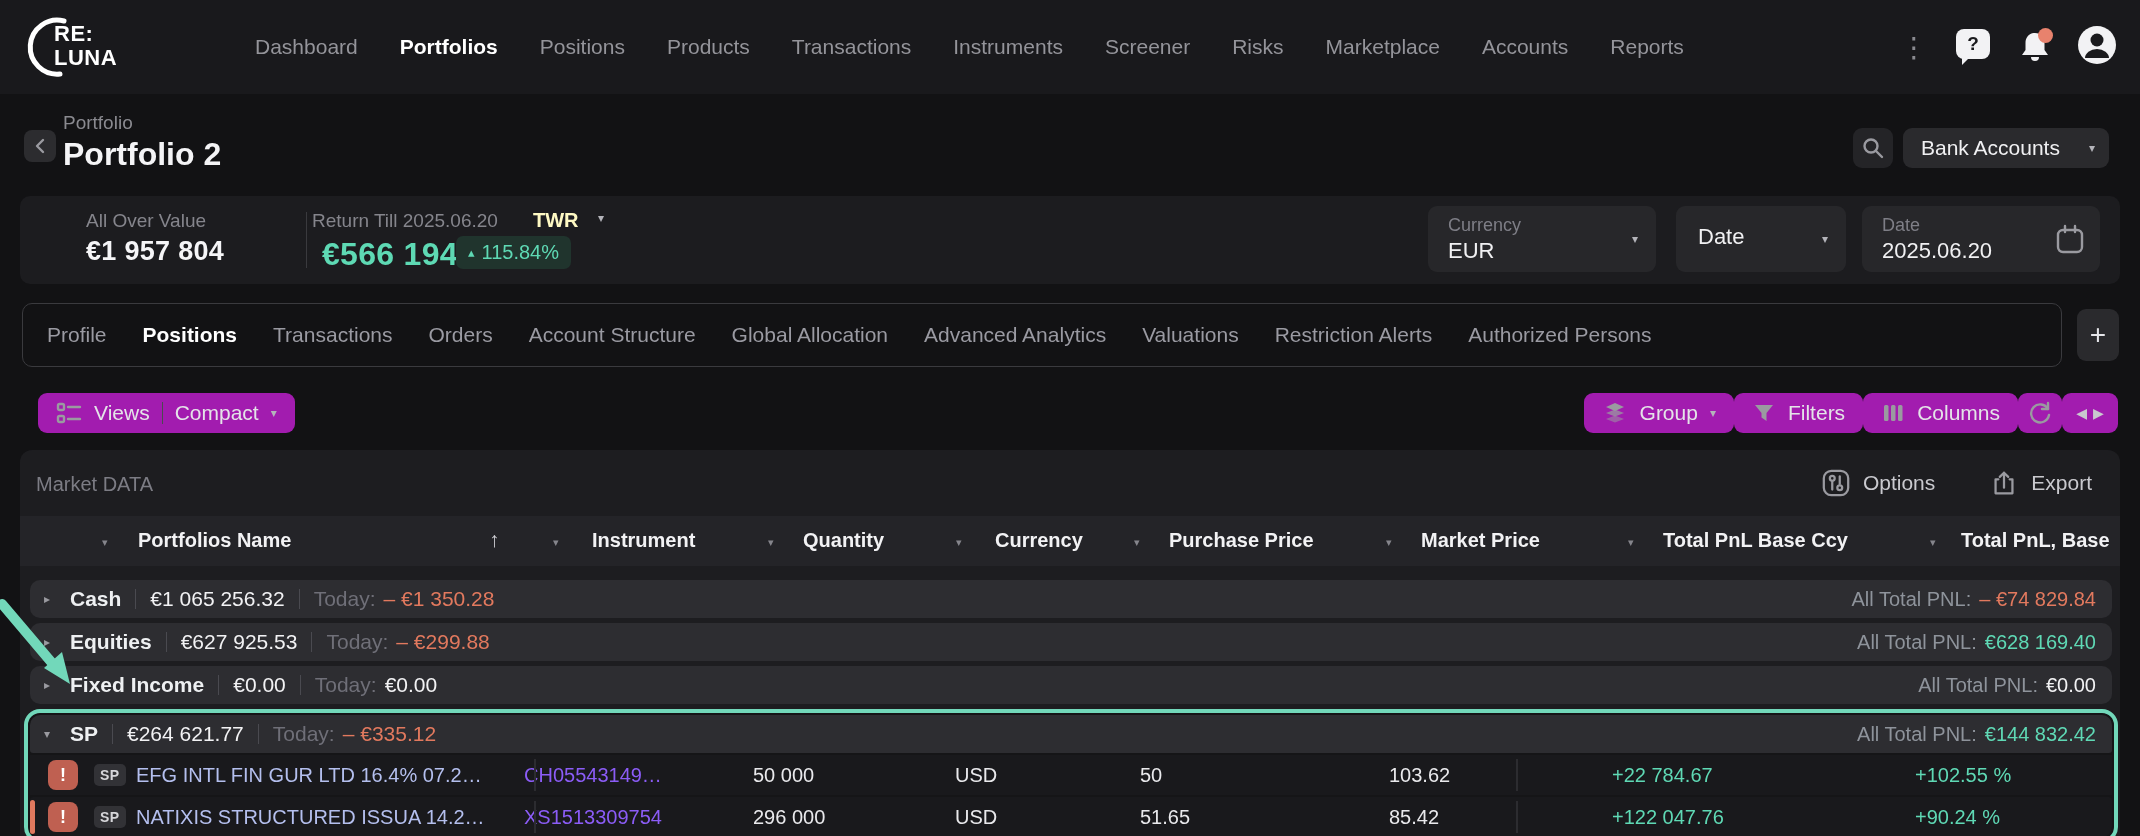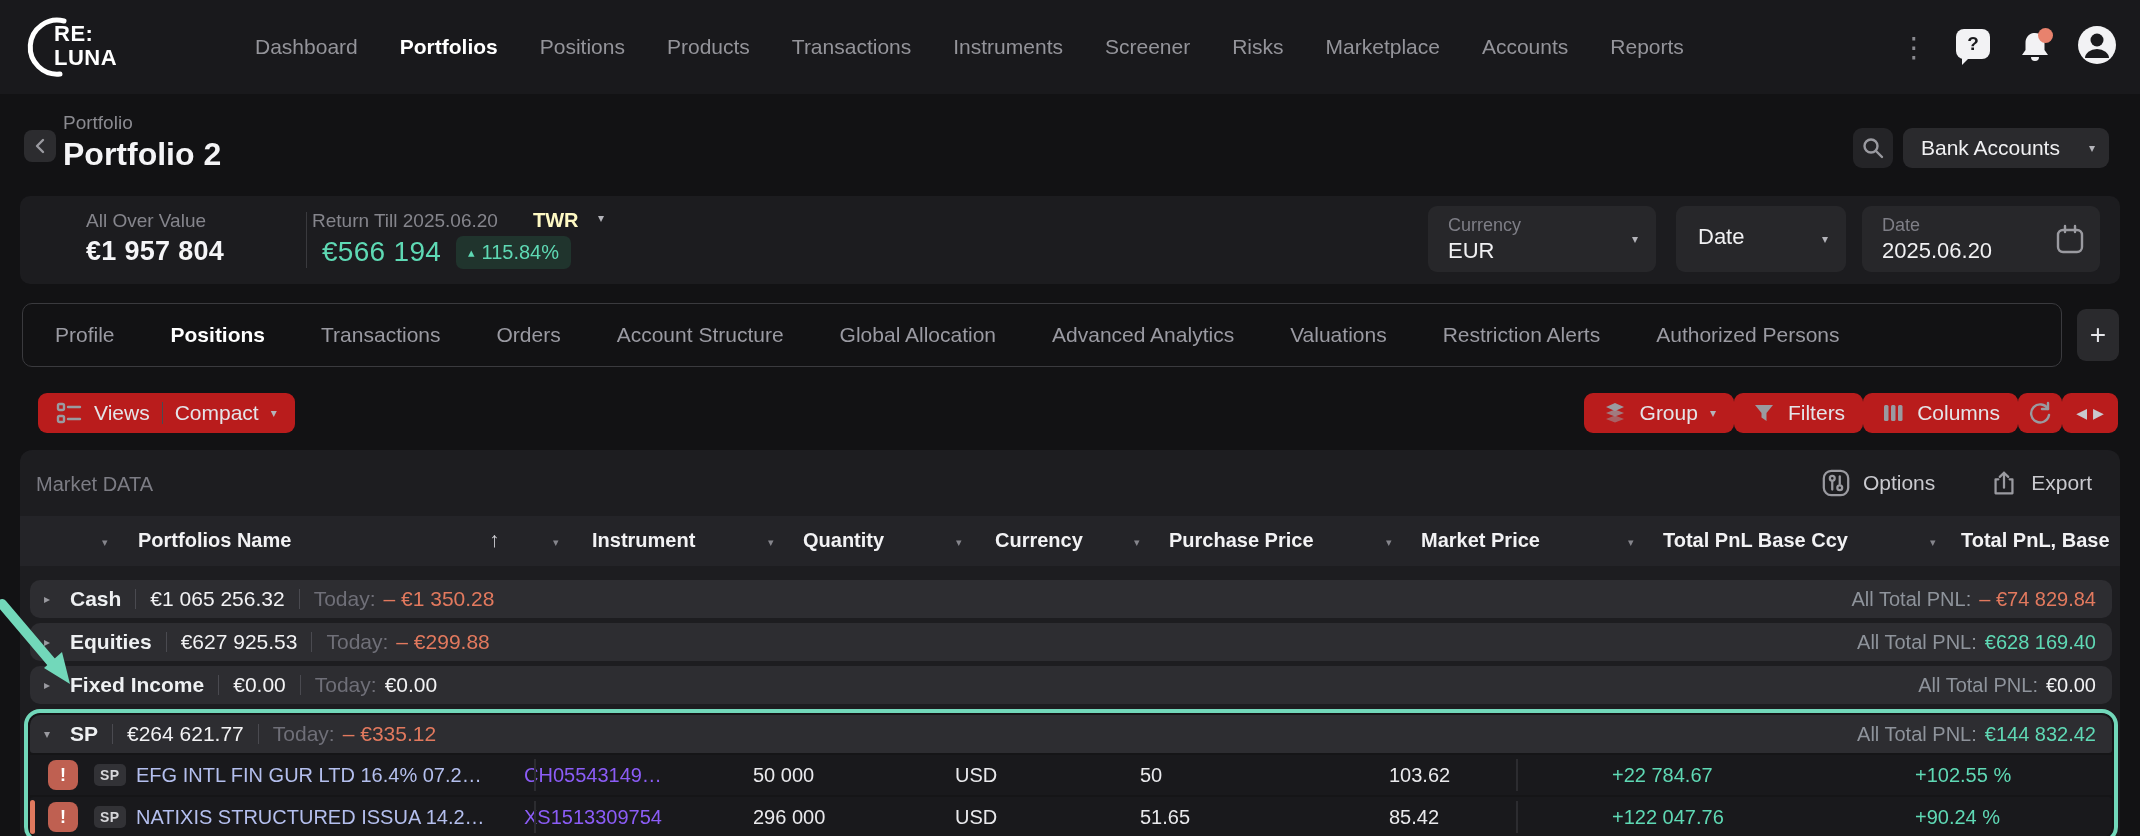"€566 194" .ret-value { font-size: 28px -> 32px; font-weight: 400 -> 700 }
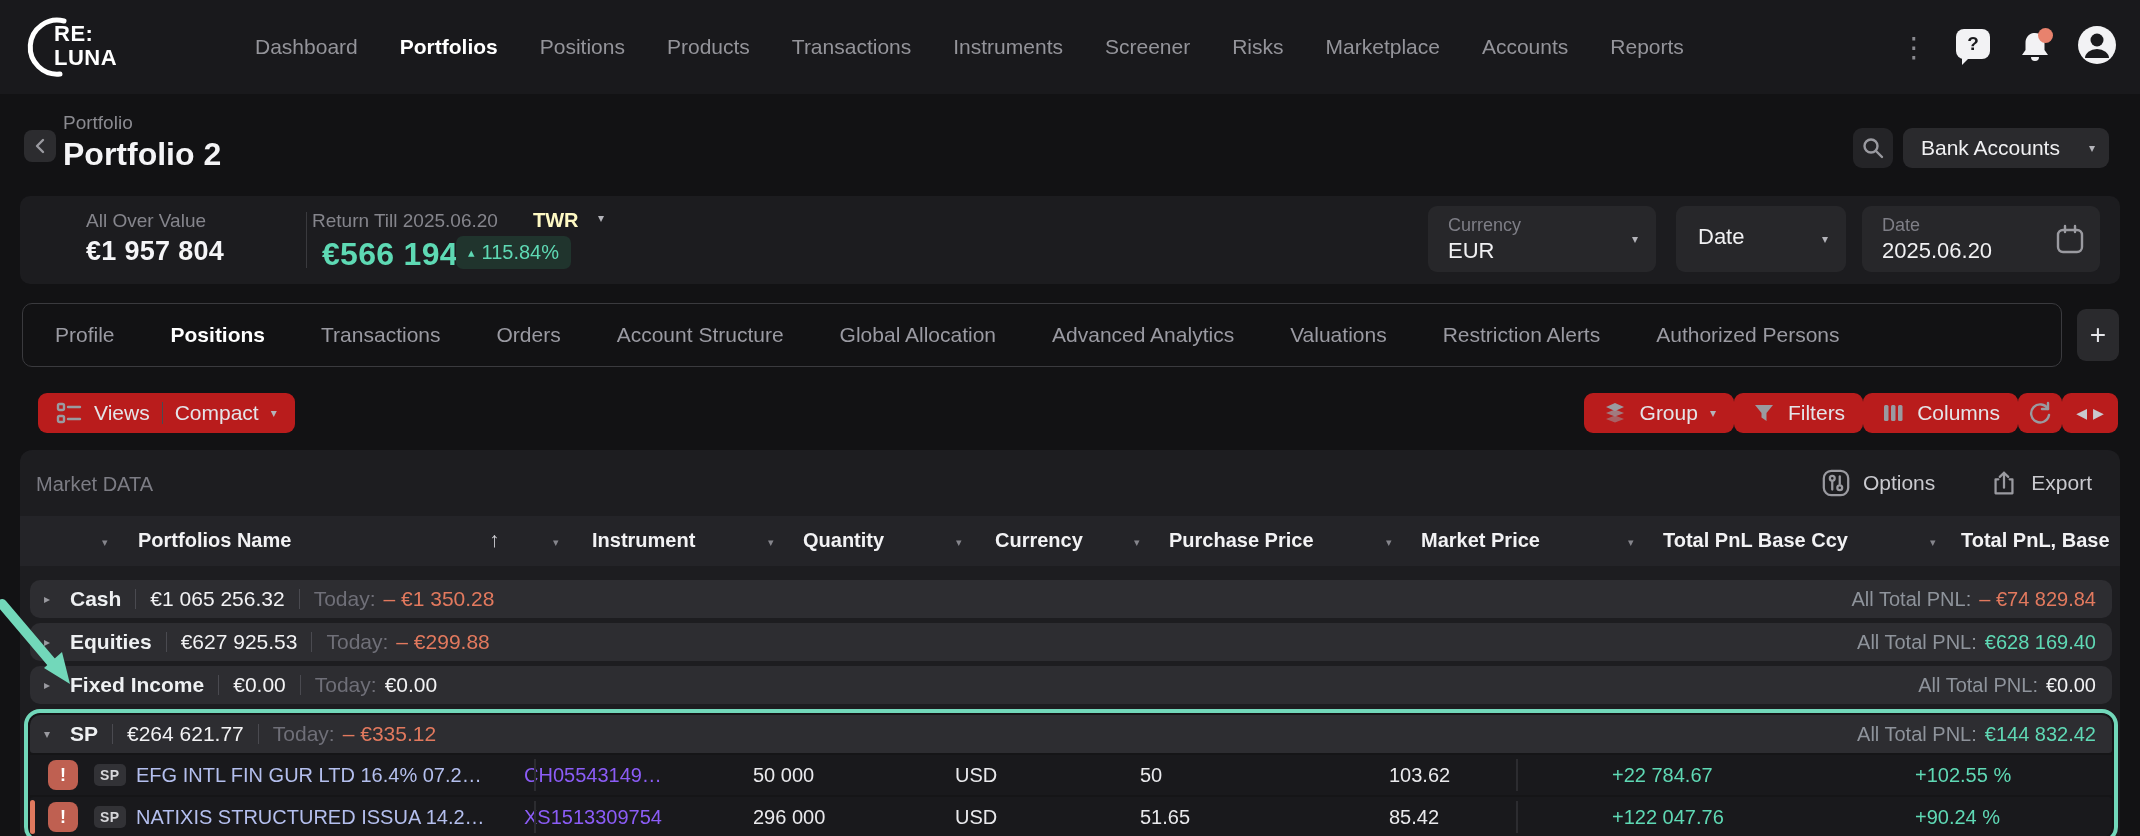"Profile" .tabs { gap: 56px -> 36px; padding: 0 32px -> 0 24px }
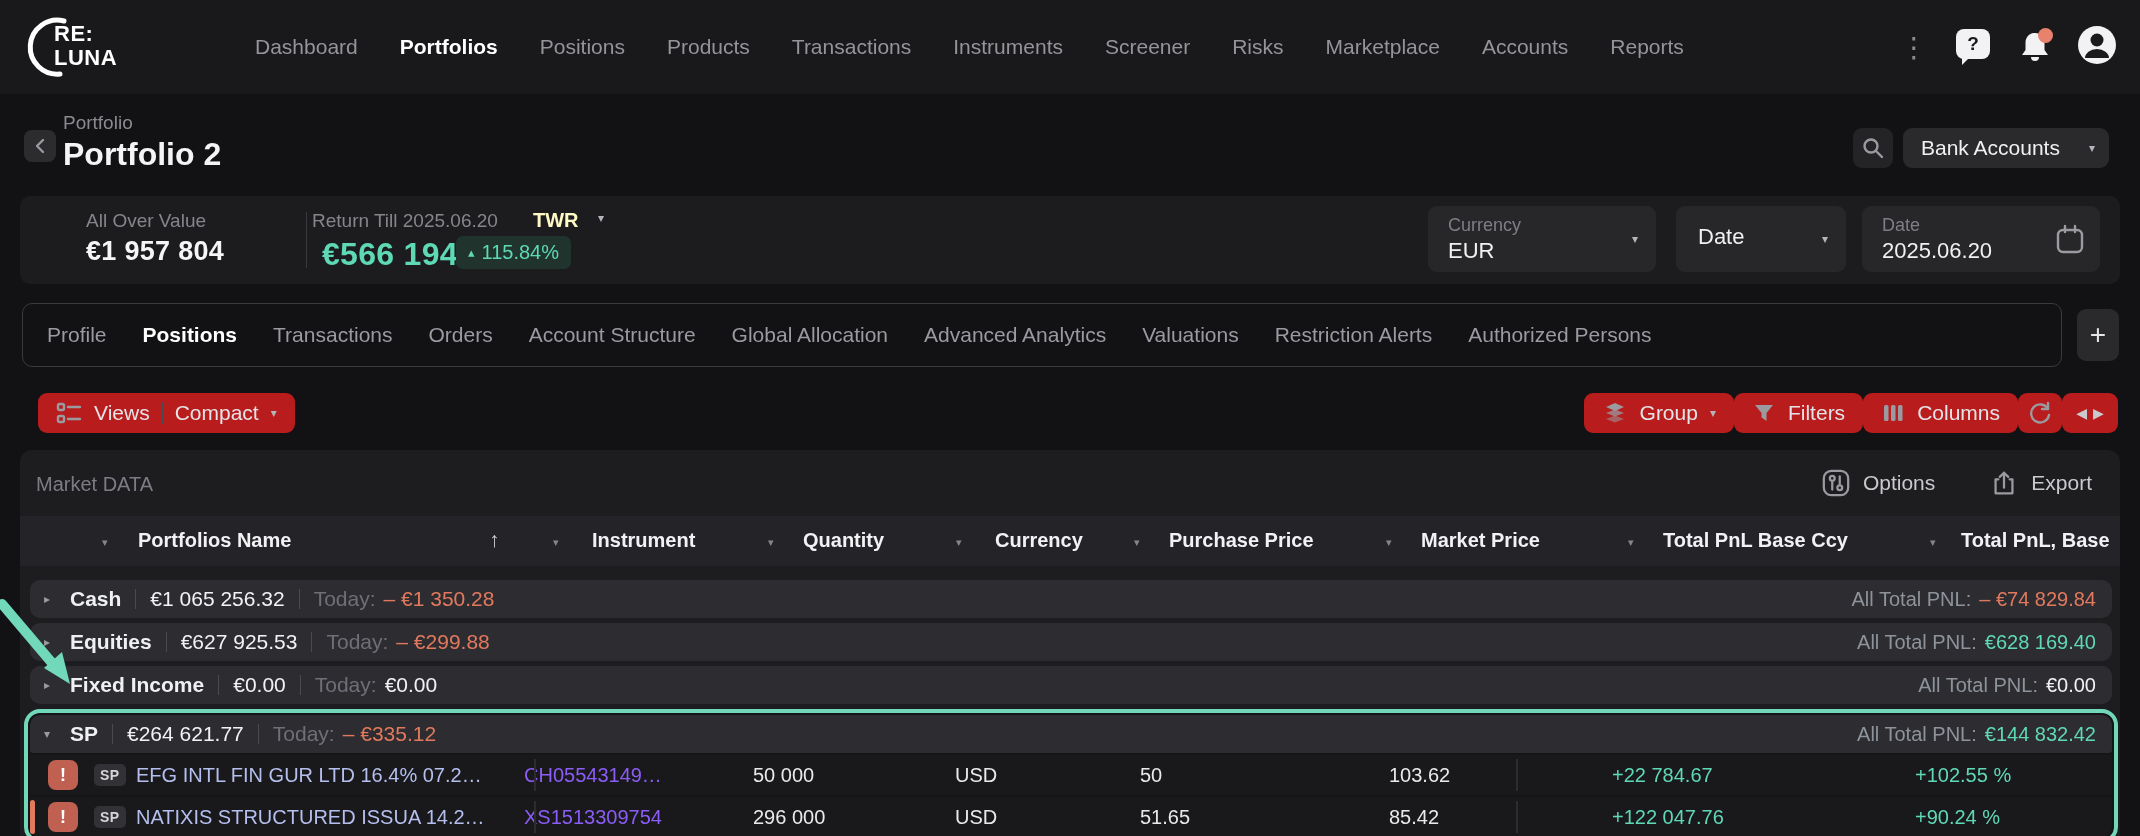"Views" .tbtn { background: #b91c1c -> #a21caf }
